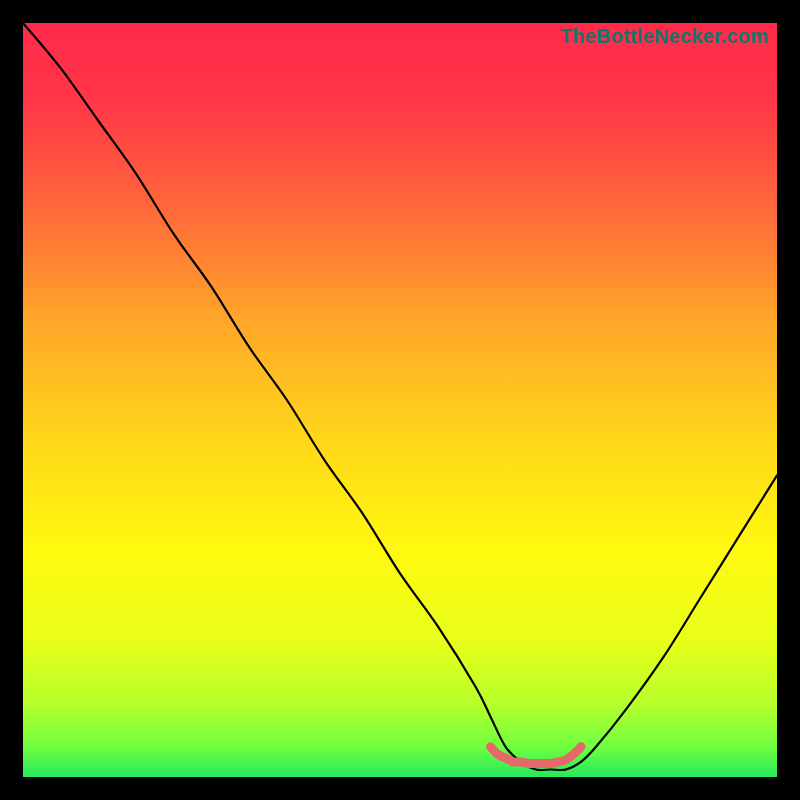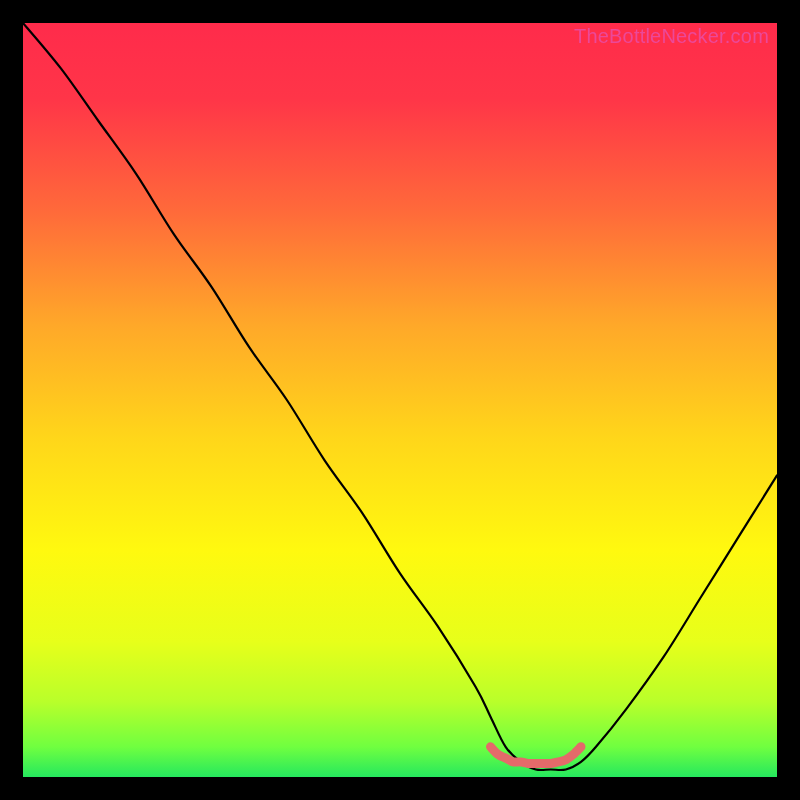"TheBottleNecker.com" .watermark { color: #ec4899 -> #0f766e; font-weight: normal -> bold }
